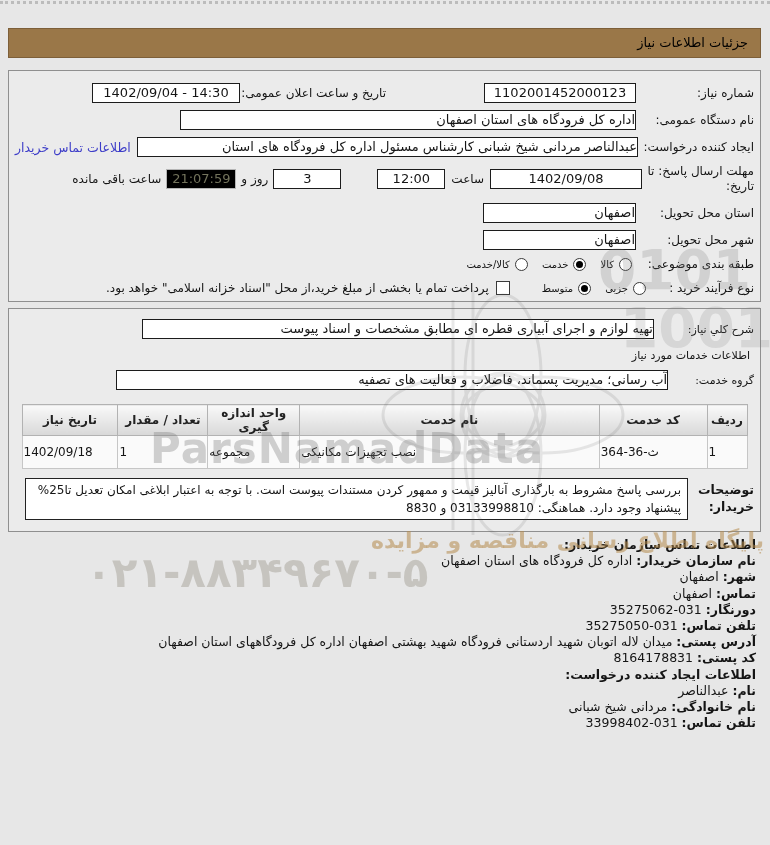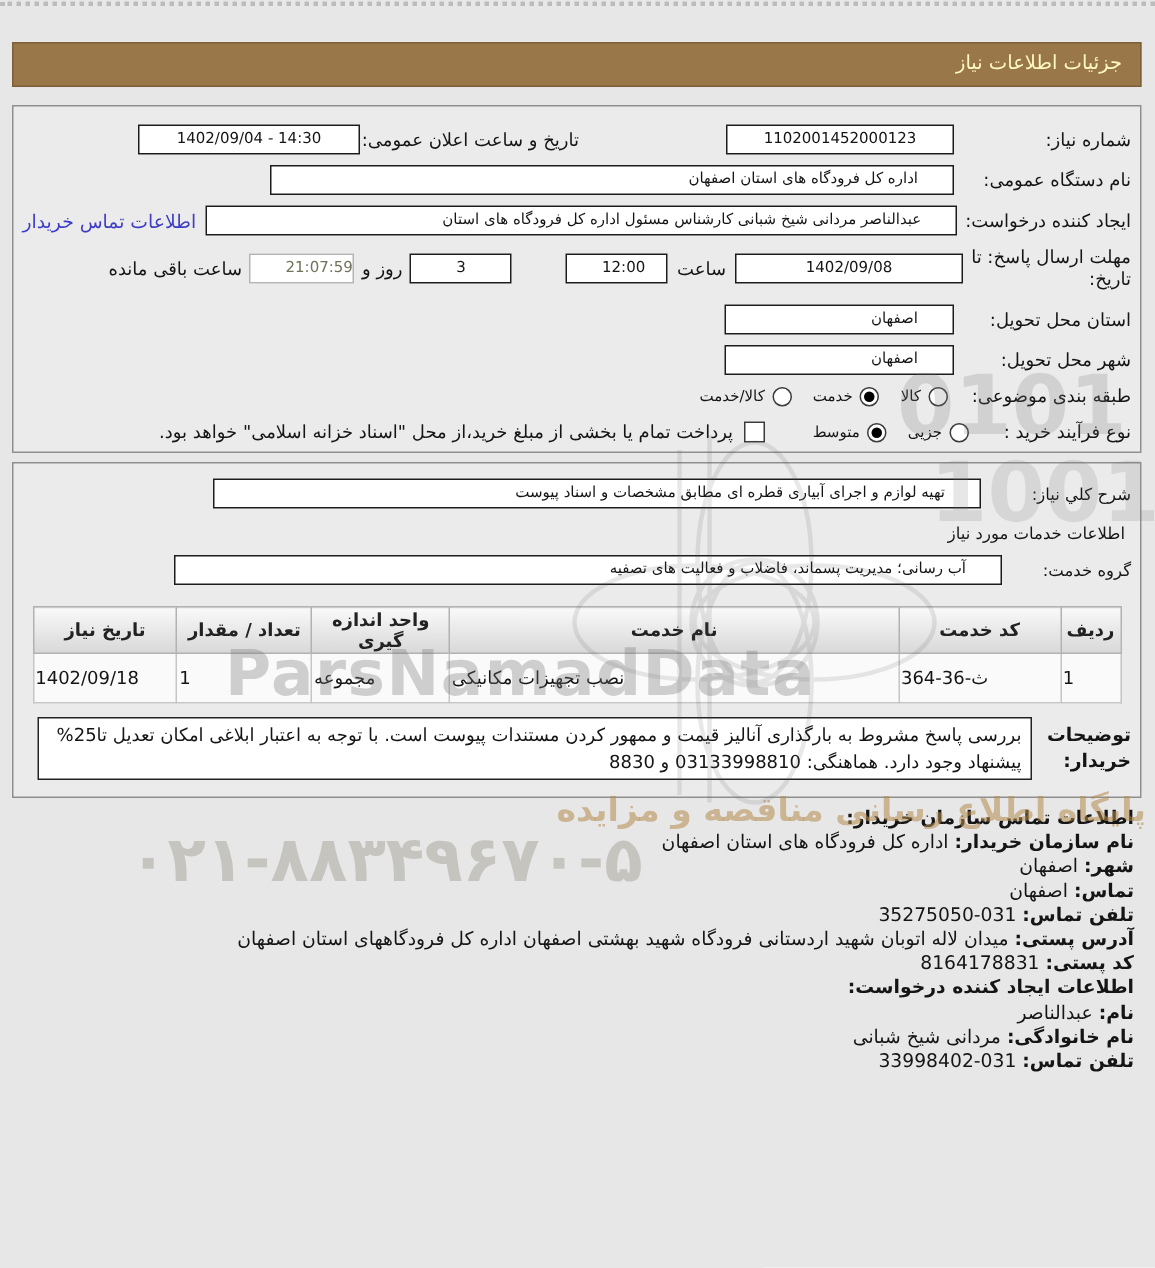"جزئیات اطلاعات نیاز" .titlebar { color: #fef9c3 -> #000000 }
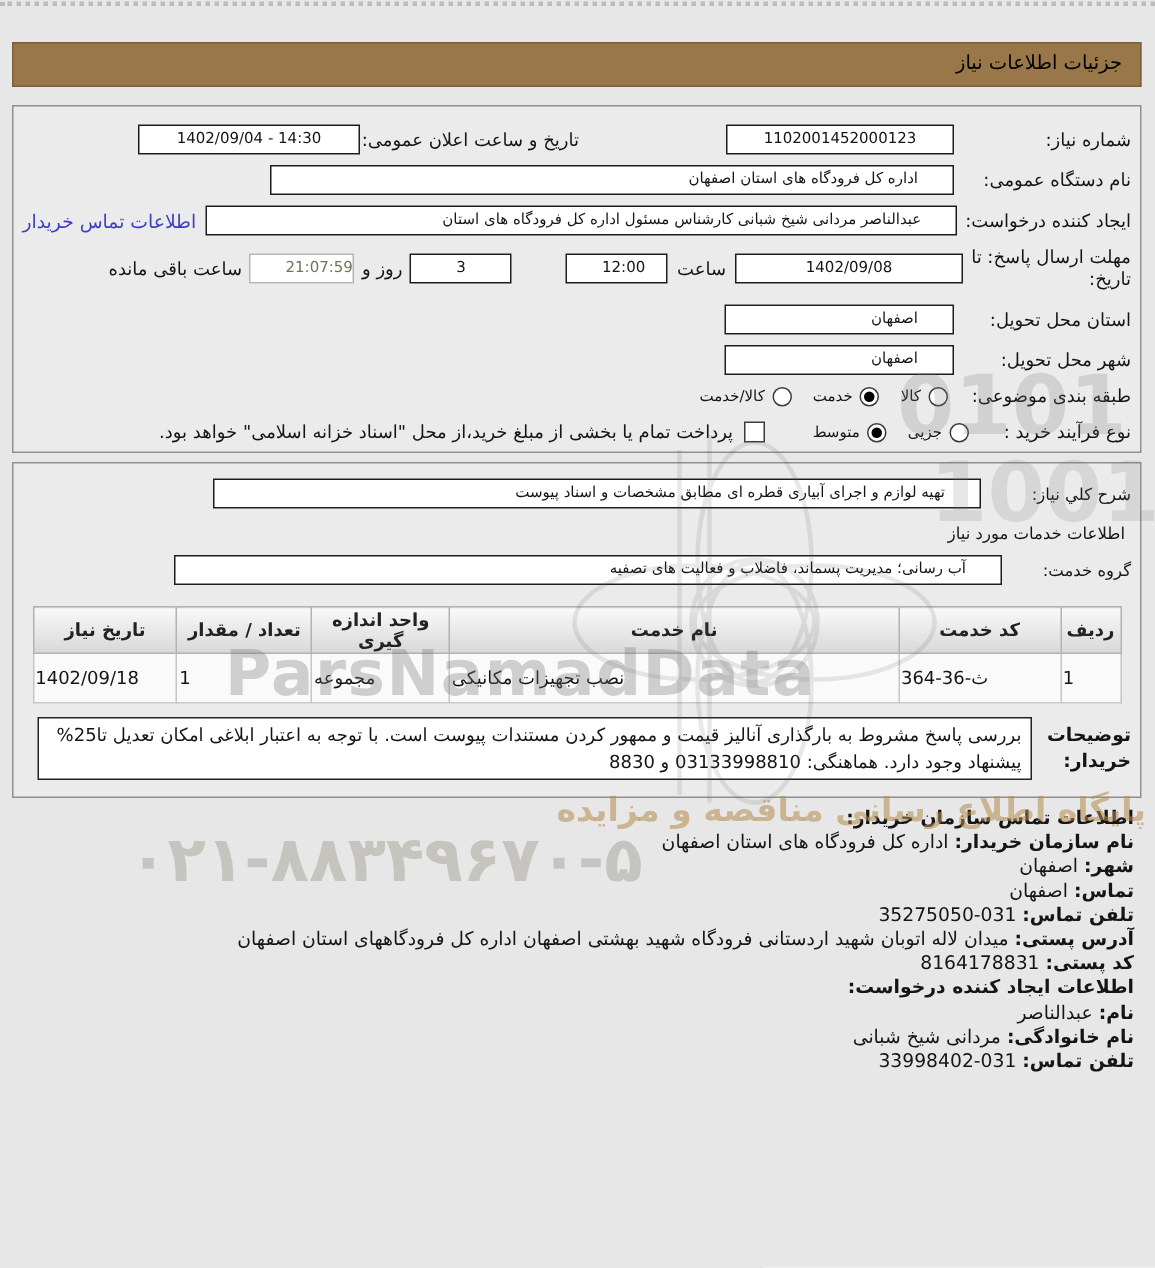"1402/09/04 - 14:30" .inp { font-size: 10px -> 13px; padding: 0 23px -> 0 0 }
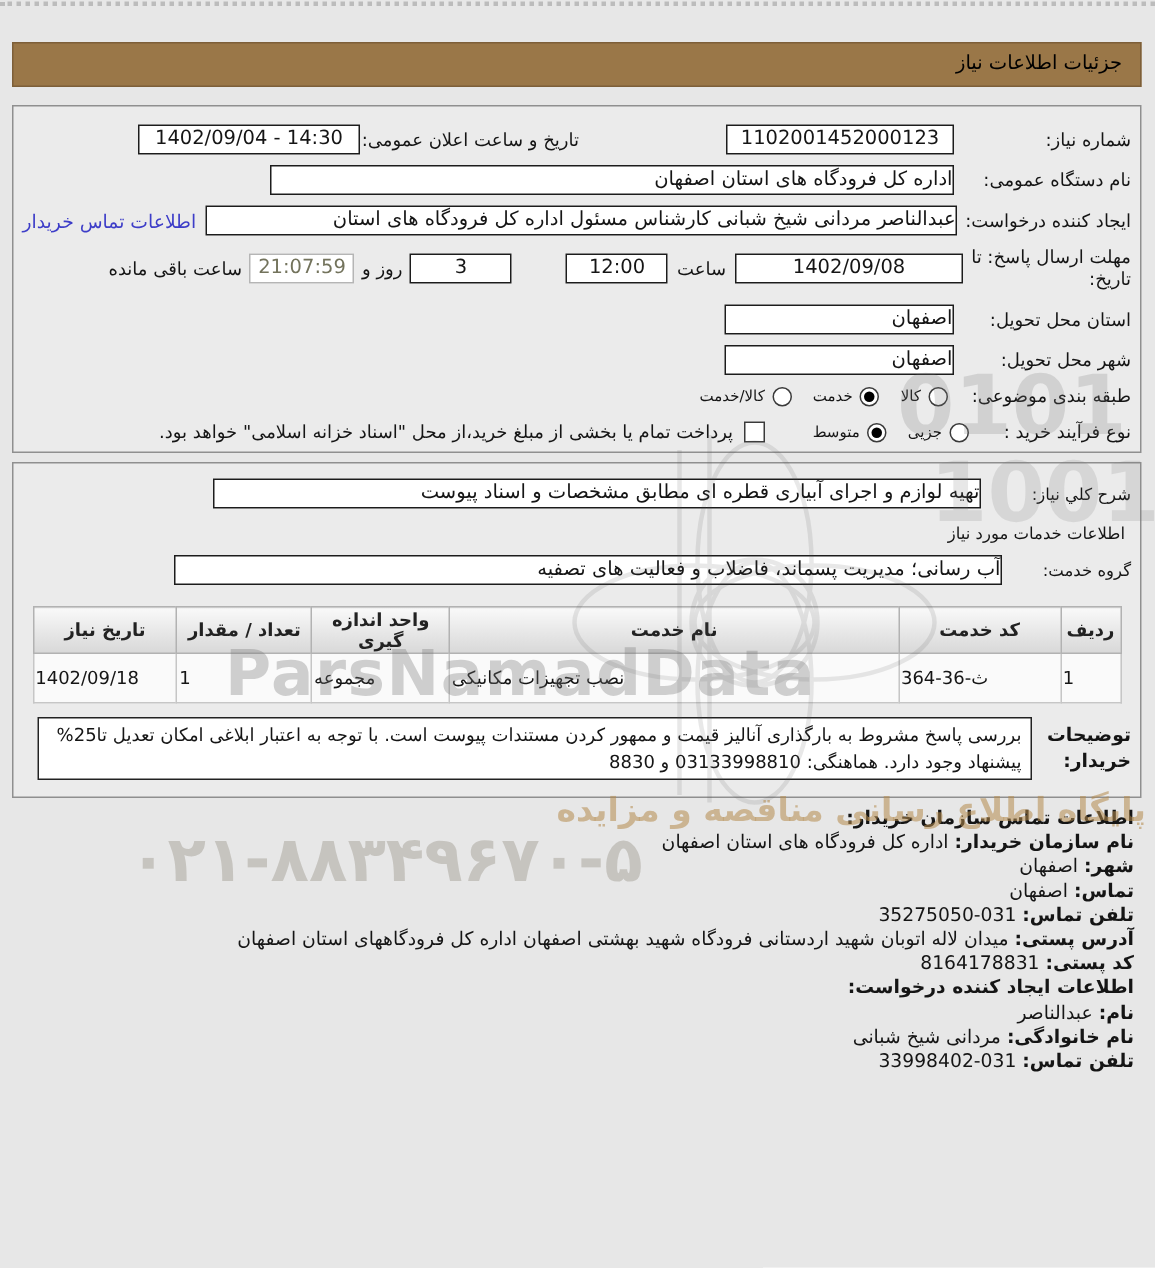"21:07:59" .countdown { background: #ffffff -> #000000 }
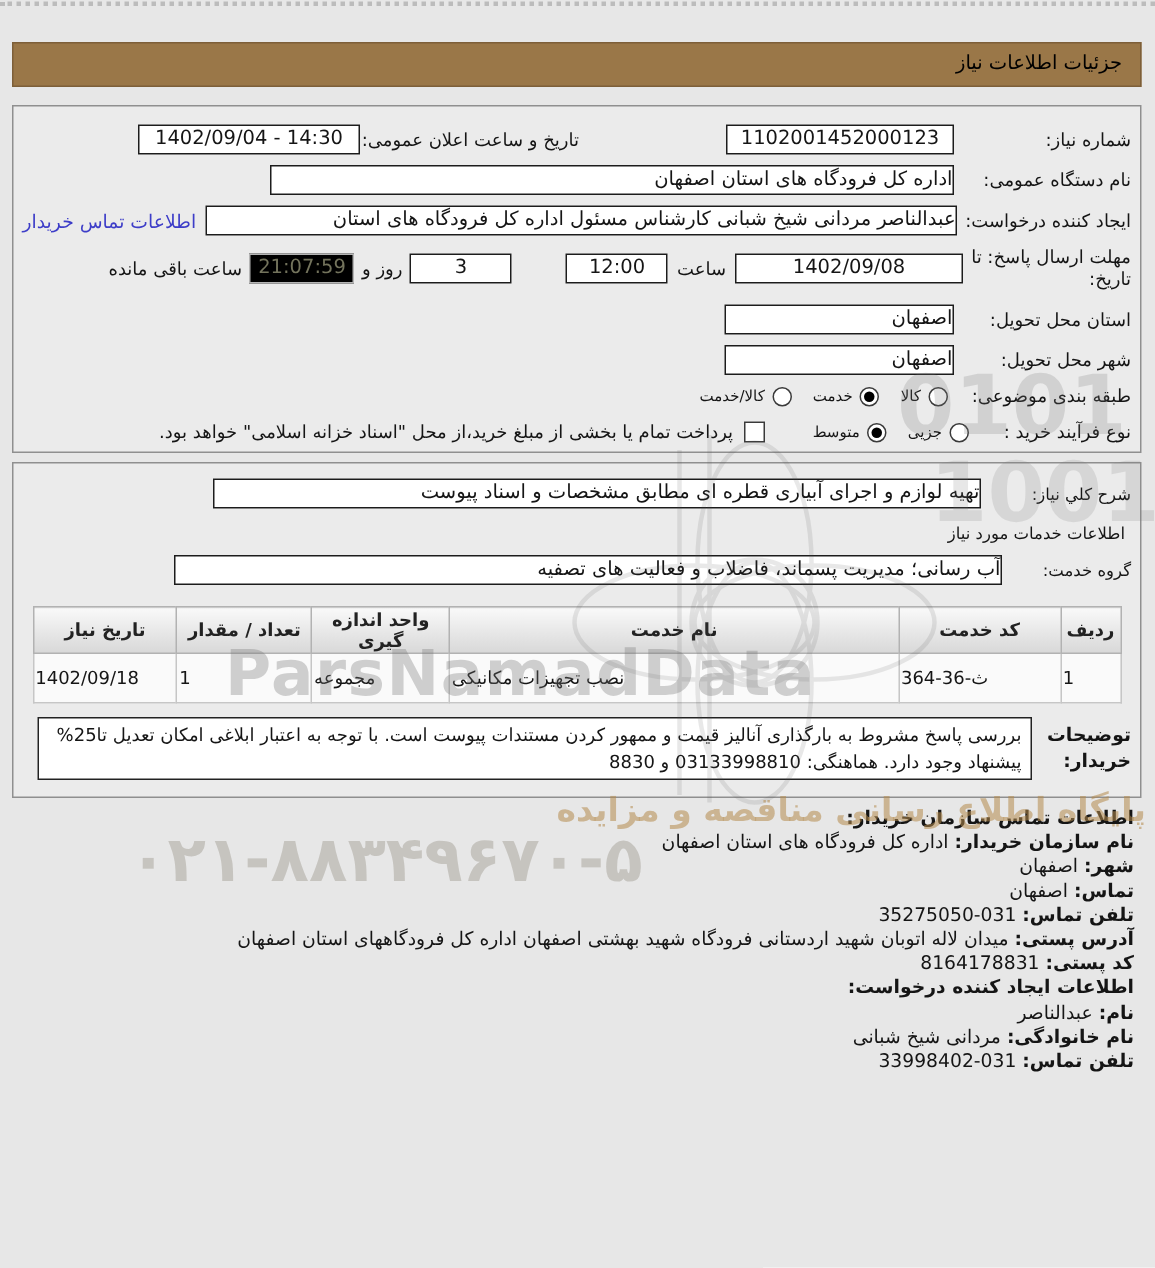"دورنگار: 35275062-031" div { html: none -> <div><b>دورنگار:</b> <span>35275062-031</span></div> }
